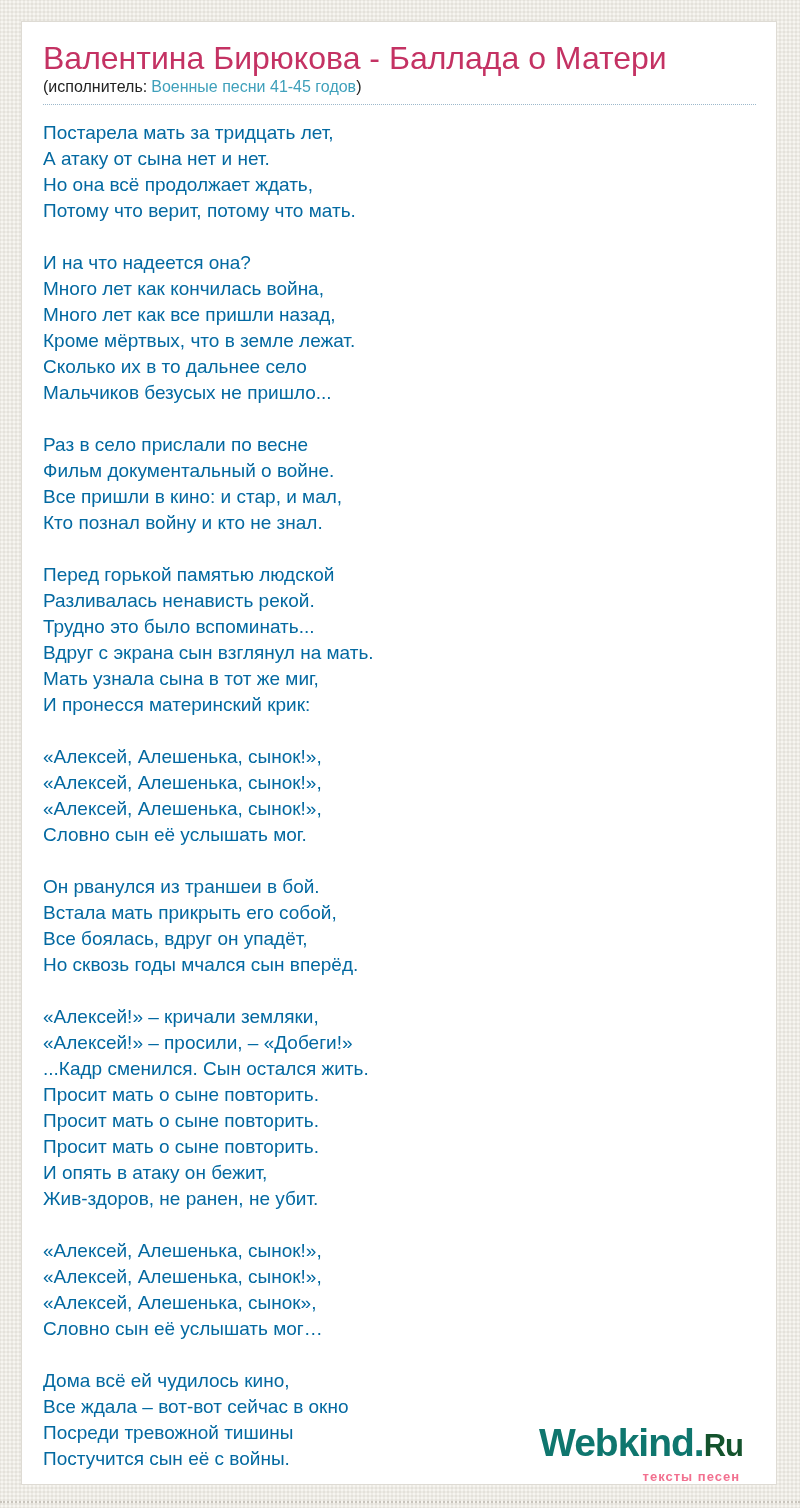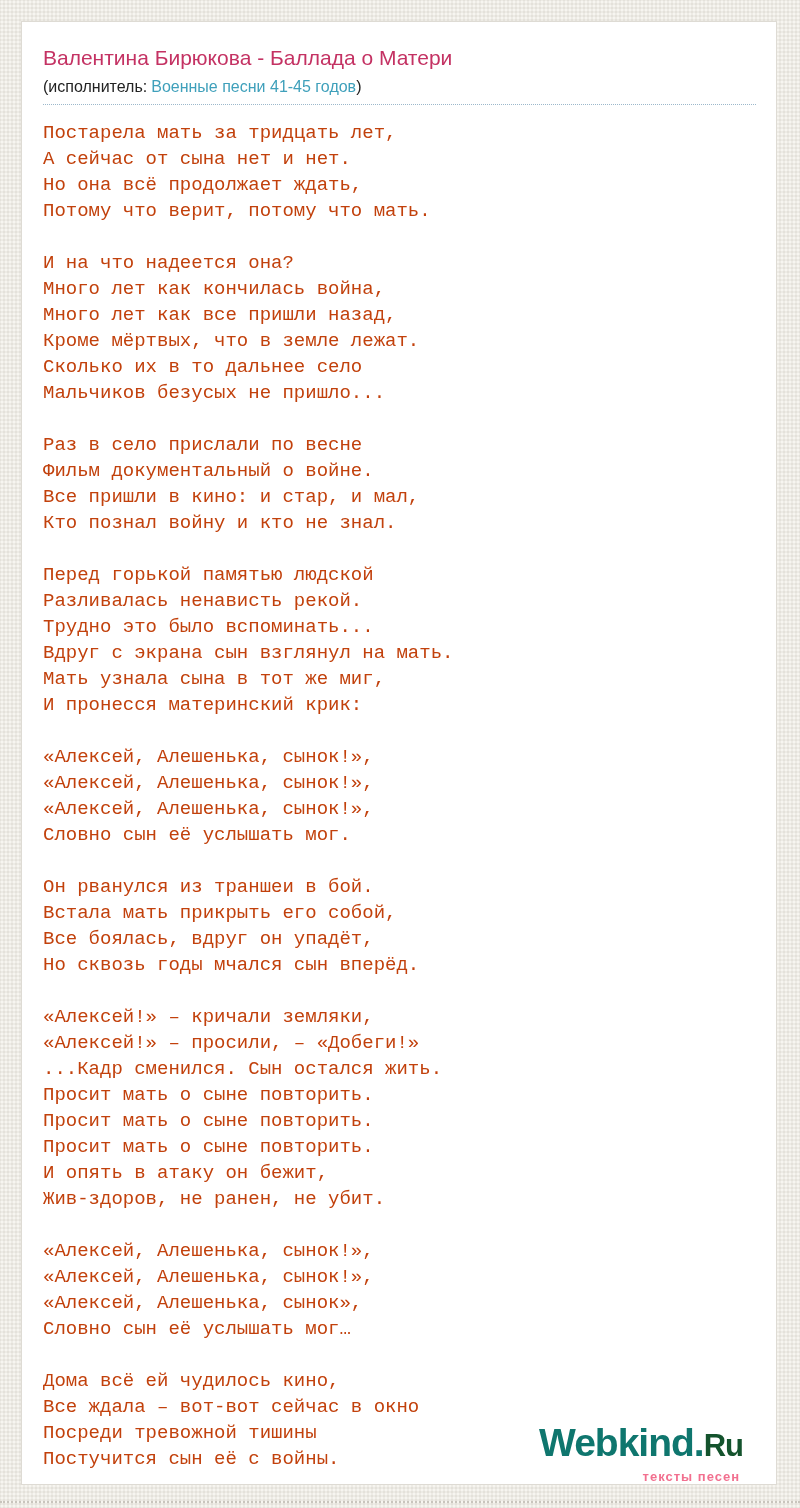"Валентина Бирюкова - Баллада о" .page-title { font-size: 21px -> 32px }
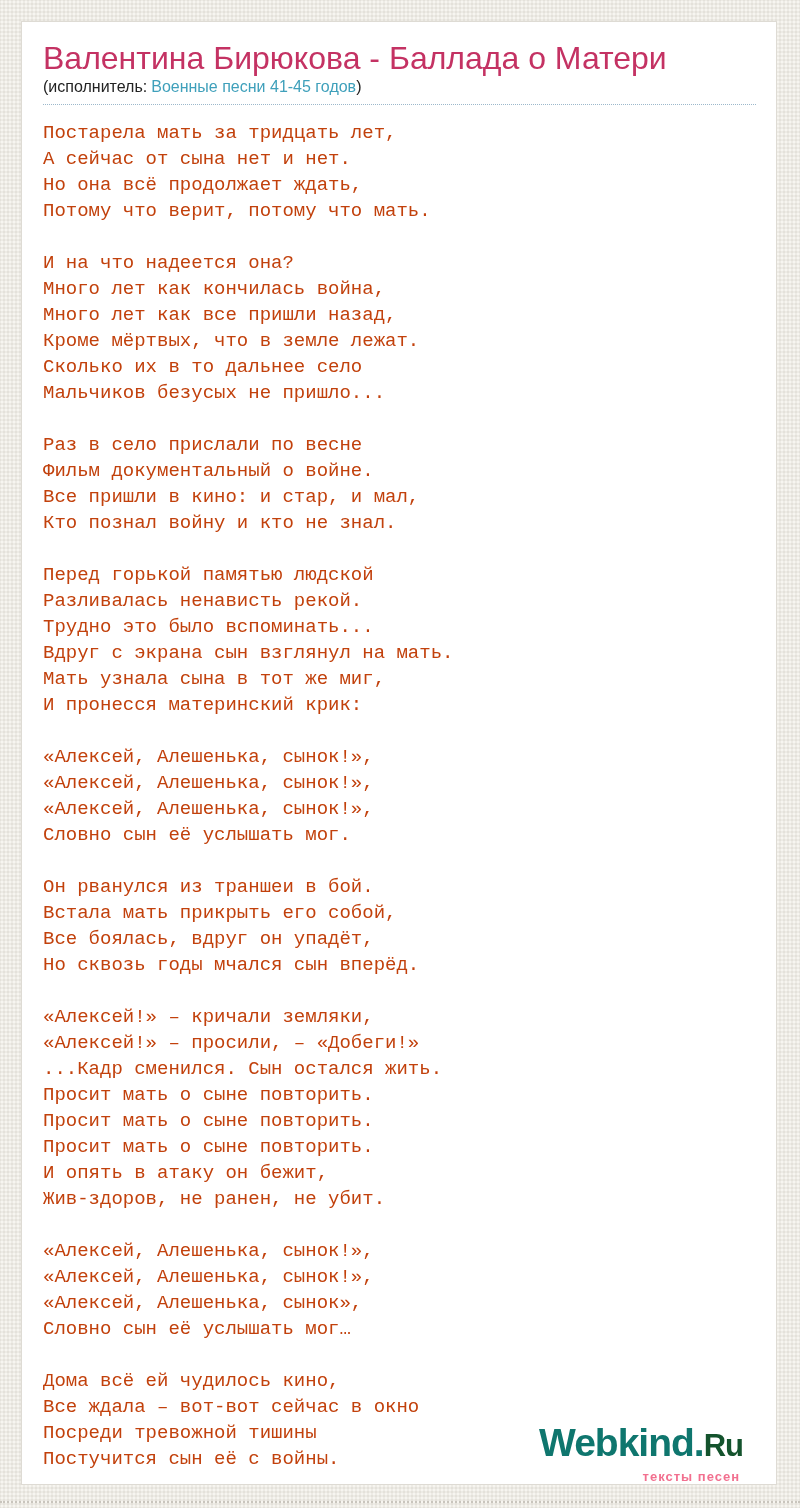"Постарела мать за тридцать лет," .lyrics { color: #c2410c -> #0369a1; font-family: Liberation Mono, monospace -> none }
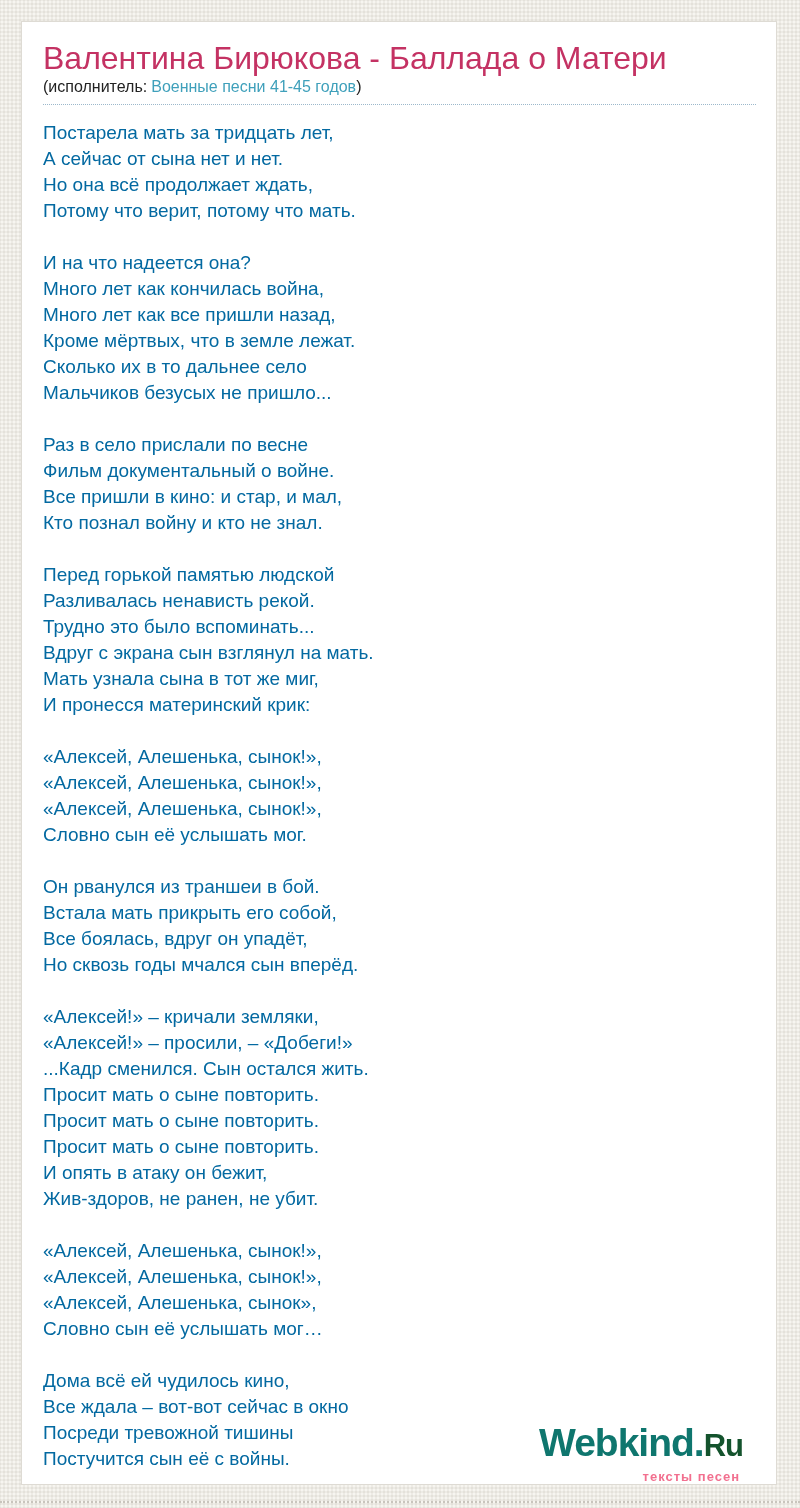"А сейчас от сына нет" span.line { text: сейчас -> атаку }
